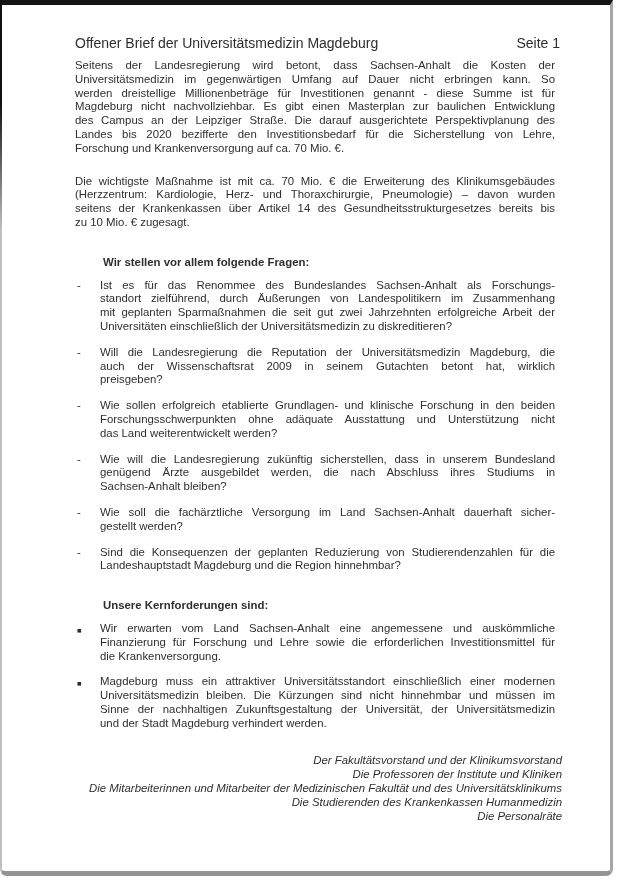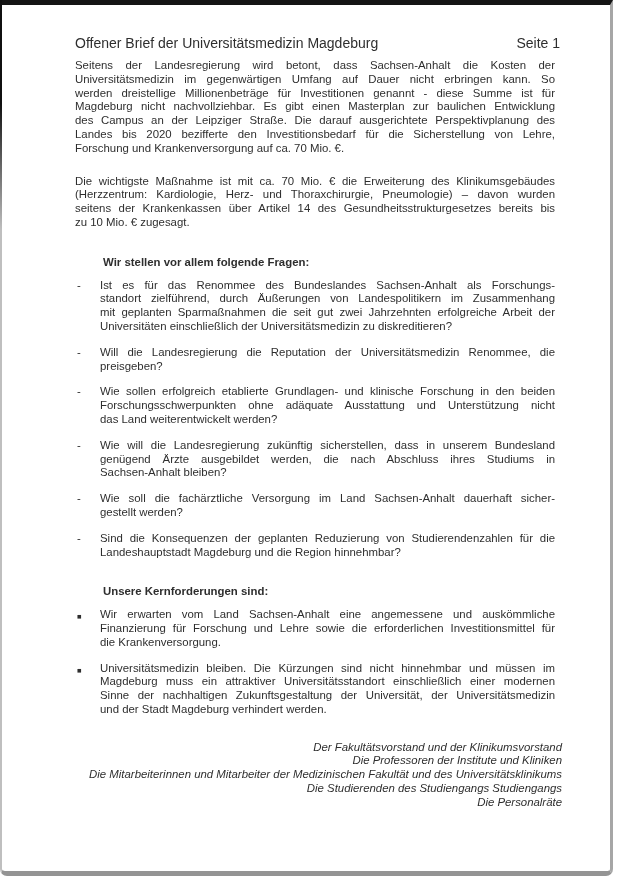"Will die Landesregierung die Reputation" div.jline { text: Renommee -> Magdeburg }
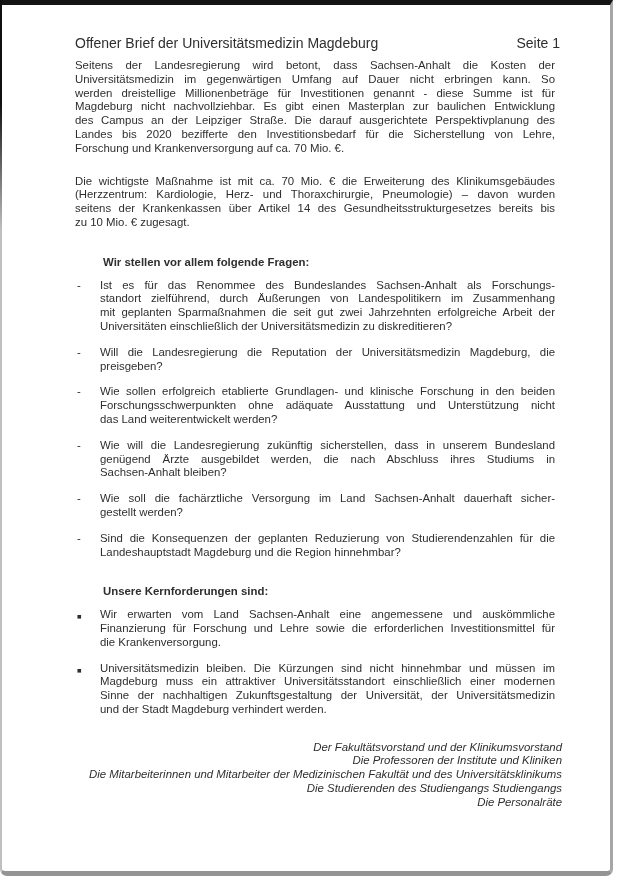"auch der Wissenschaftsrat 2009 in" div.jline { html: none -> <div>auch der Wissenschaftsrat 2009 in seinem Gutachten betont hat, wirklich</div> }
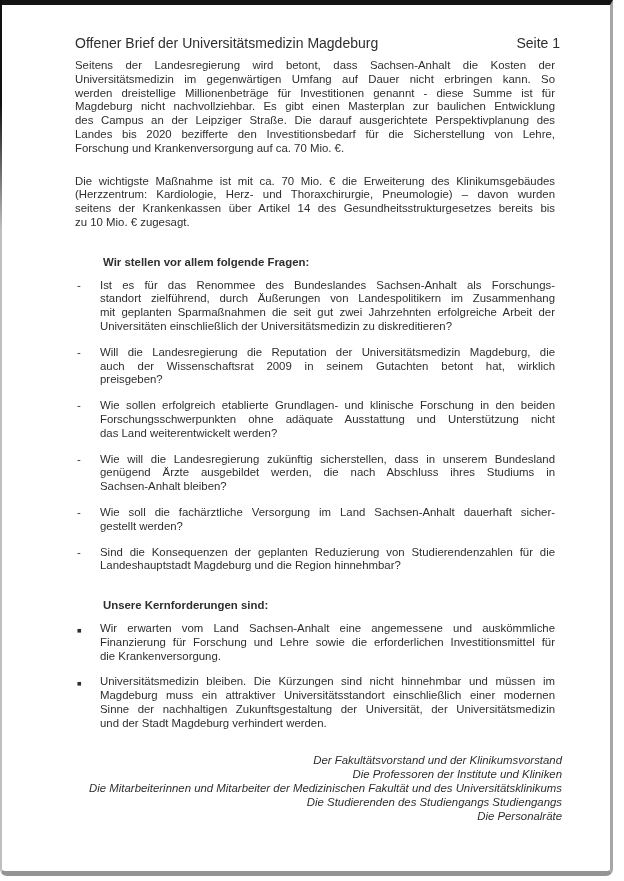"Universitätsmedizin bleiben. Die" div.jline { order: before "Magdeburg muss ein attraktiver" -> after "Magdeburg muss ein attraktiver" }
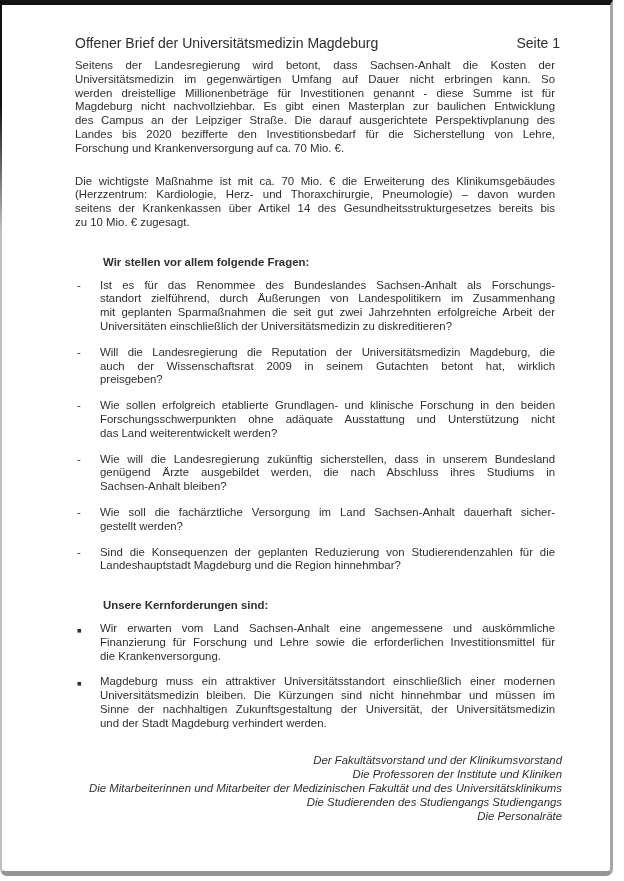"Die Studierenden des Studiengangs" div.sig-line { text: Studiengangs Studiengangs -> Krankenkassen Humanmedizin }
